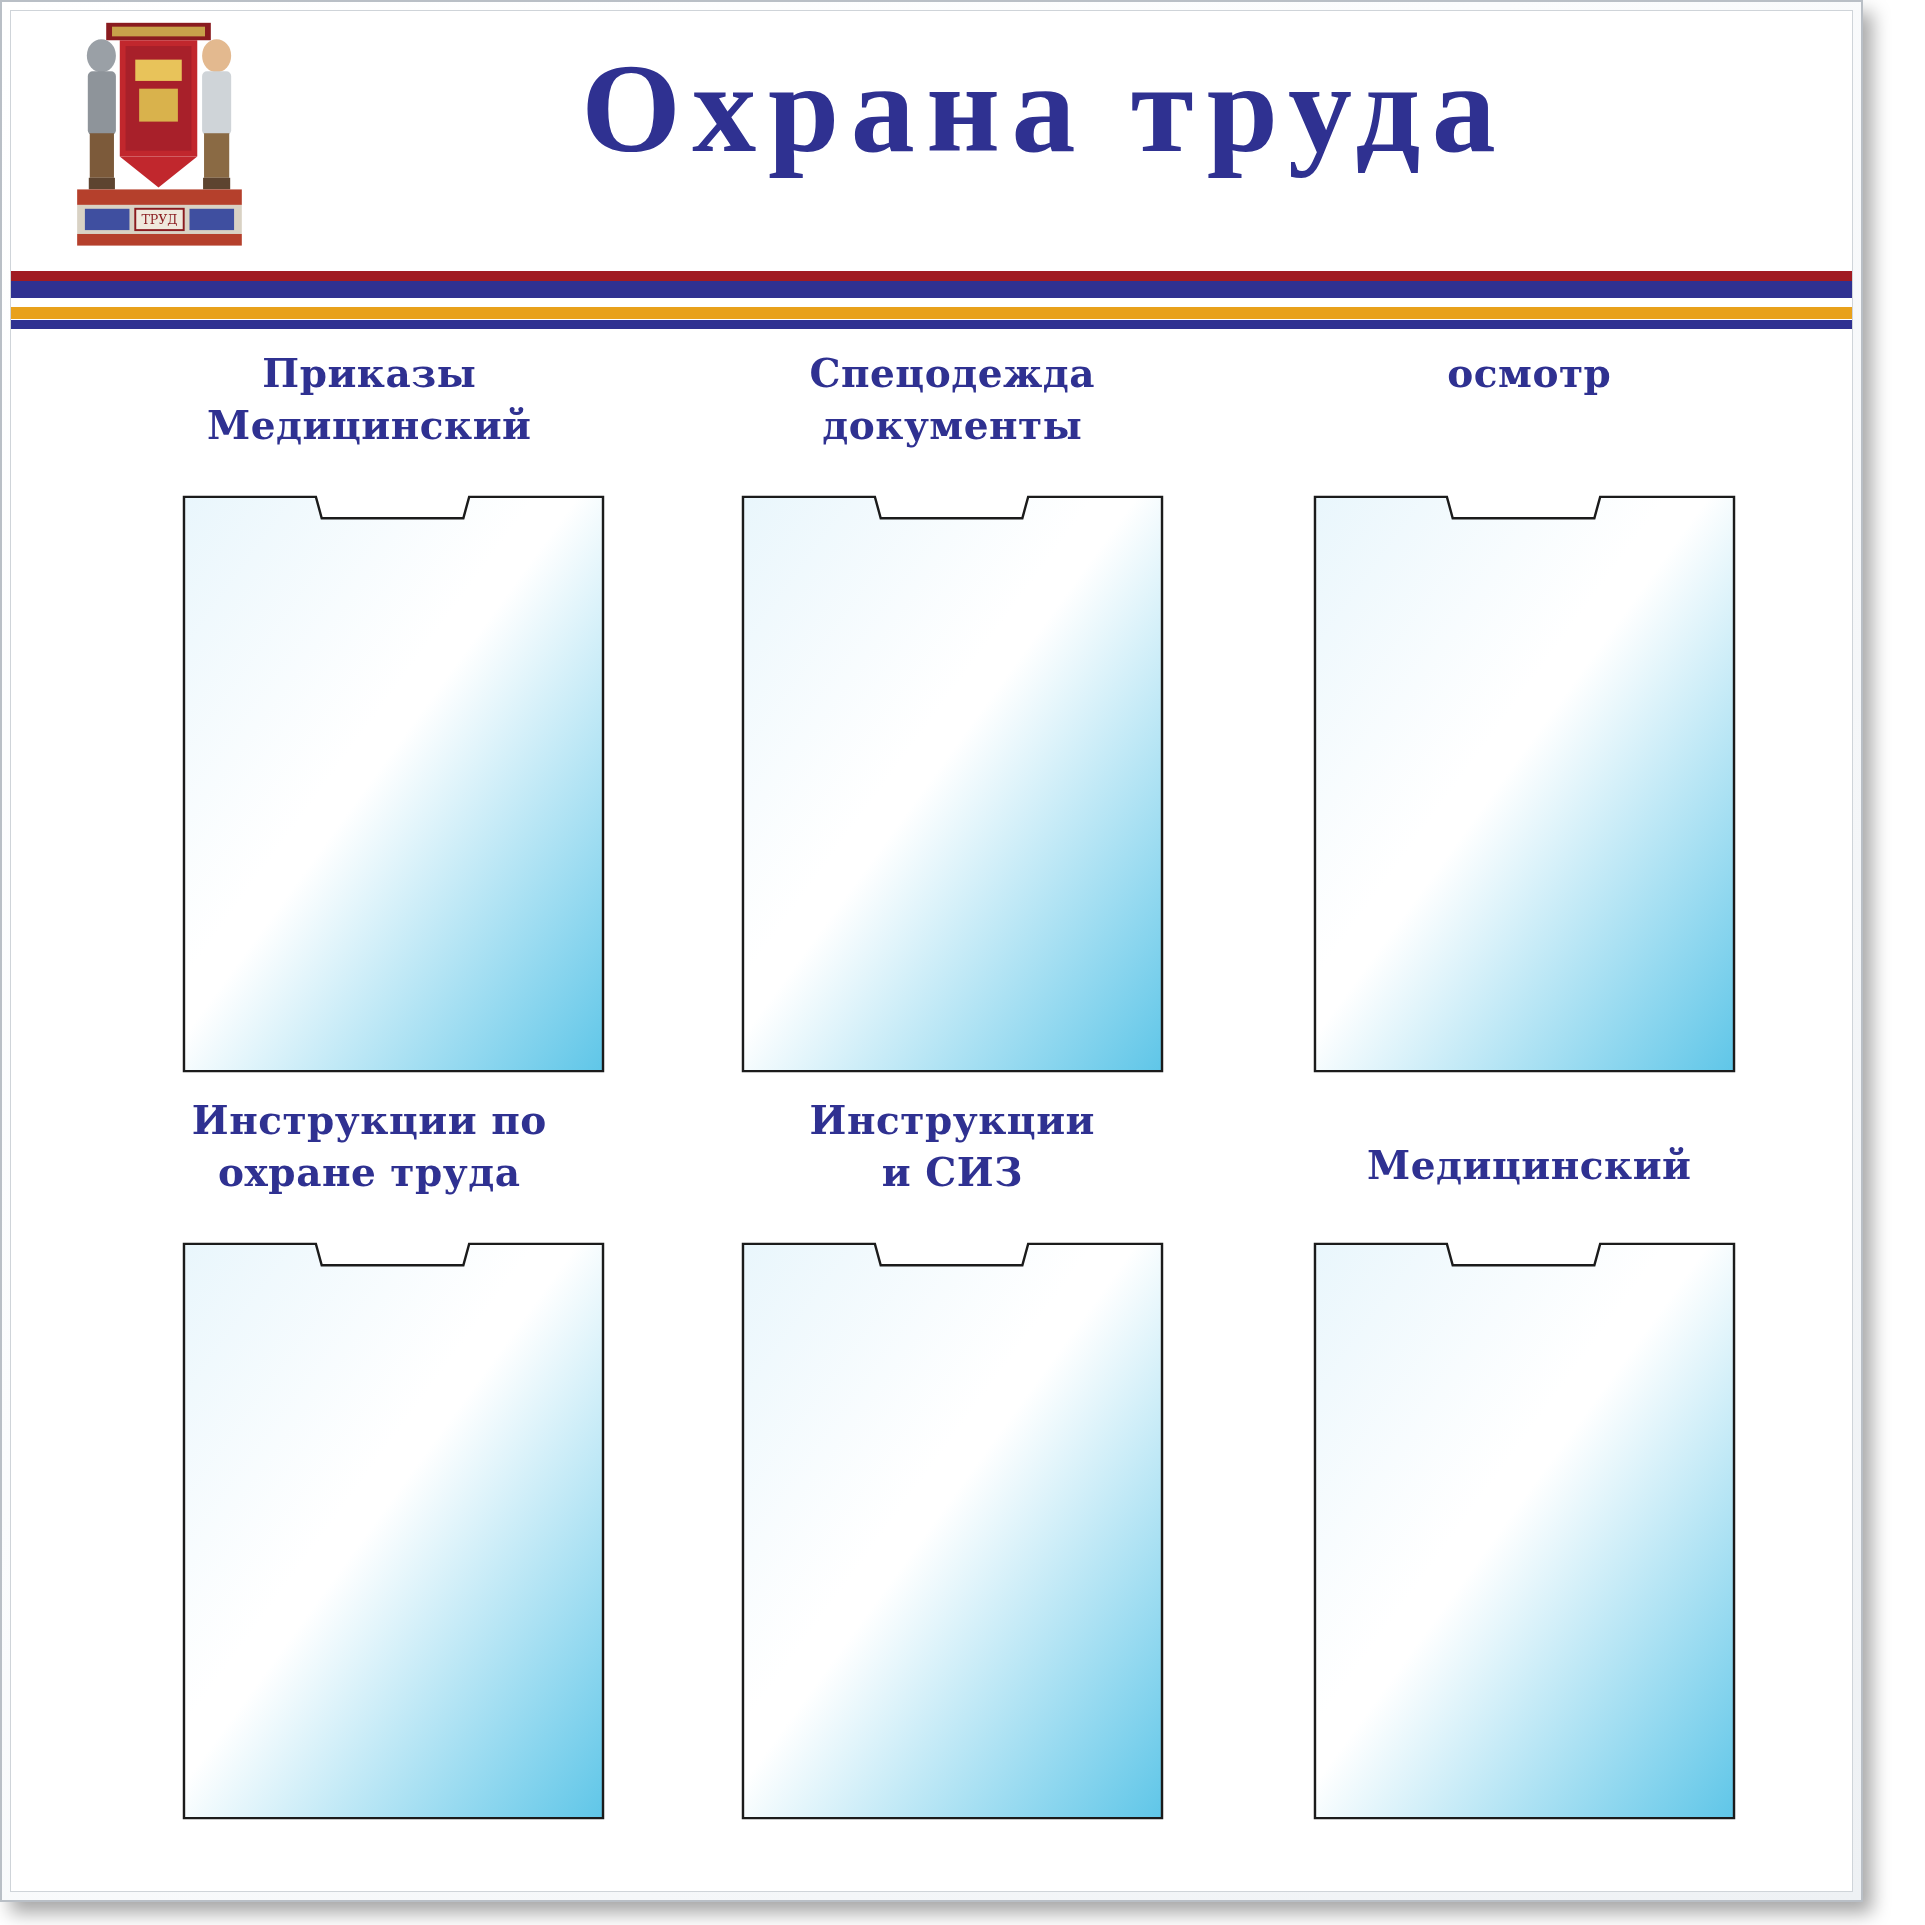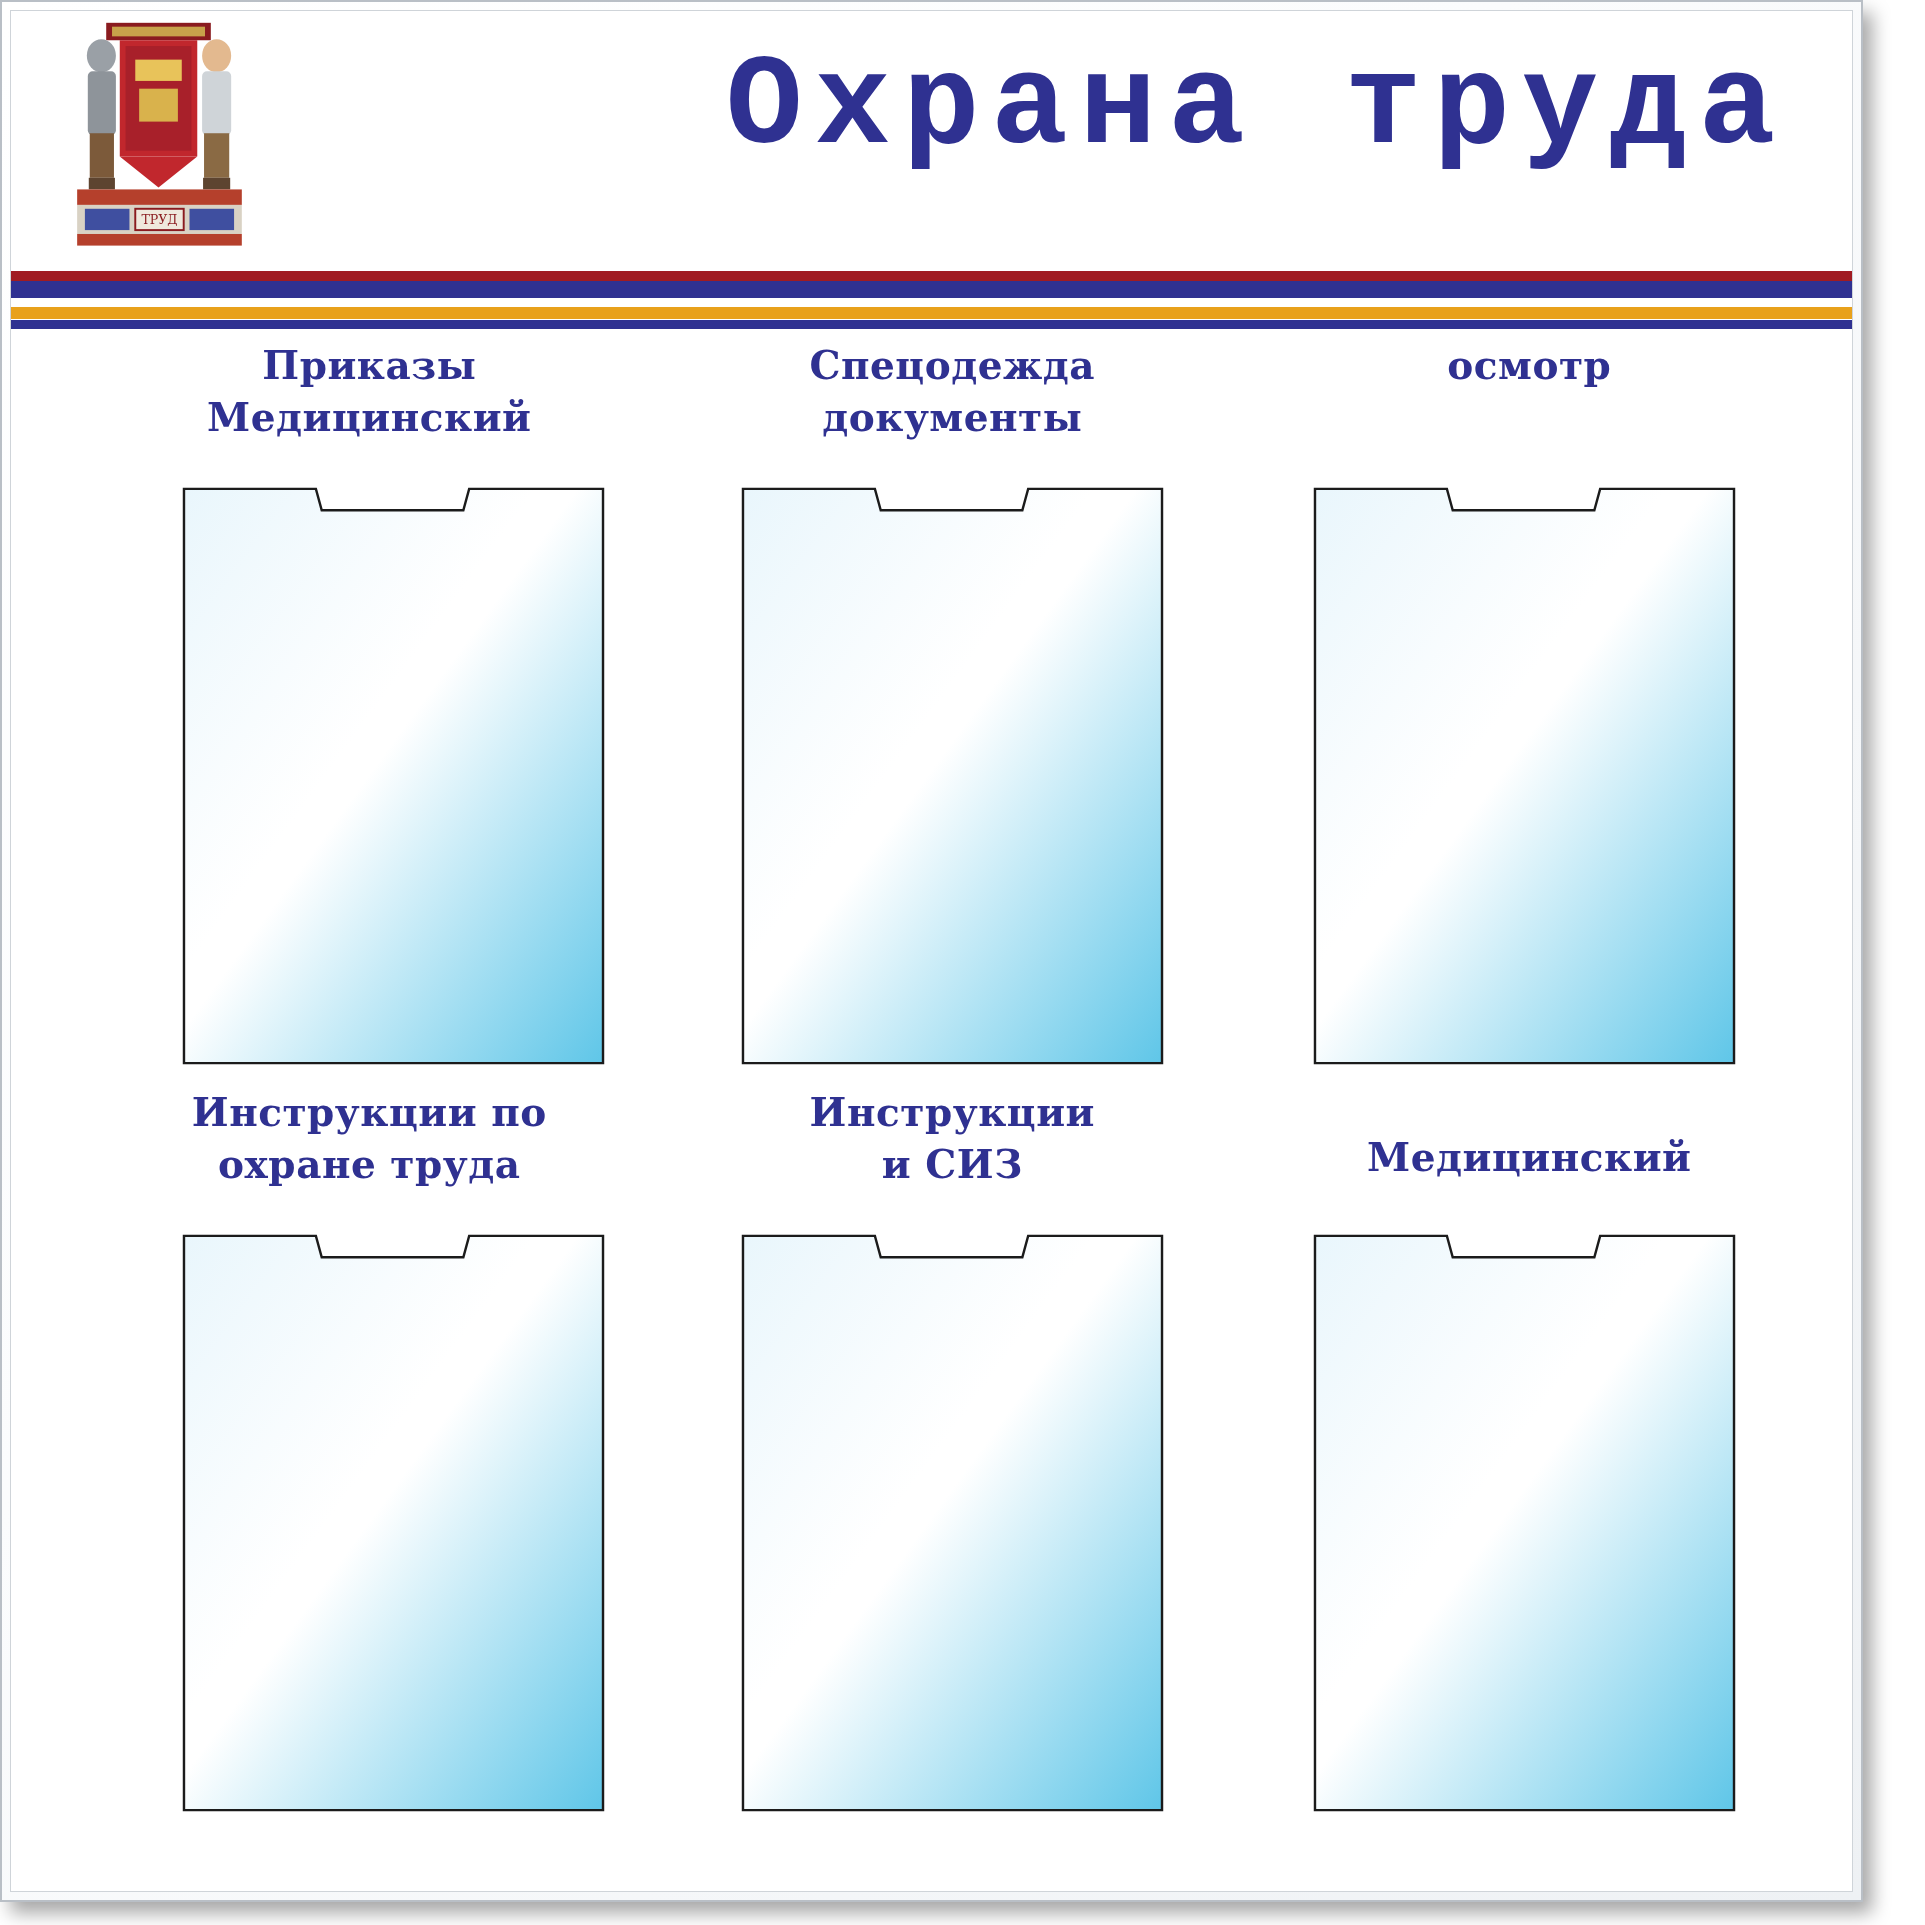"Охрана труда" .title { font-family: Liberation Mono, monospace -> Liberation Serif, serif; text-align: right -> center }
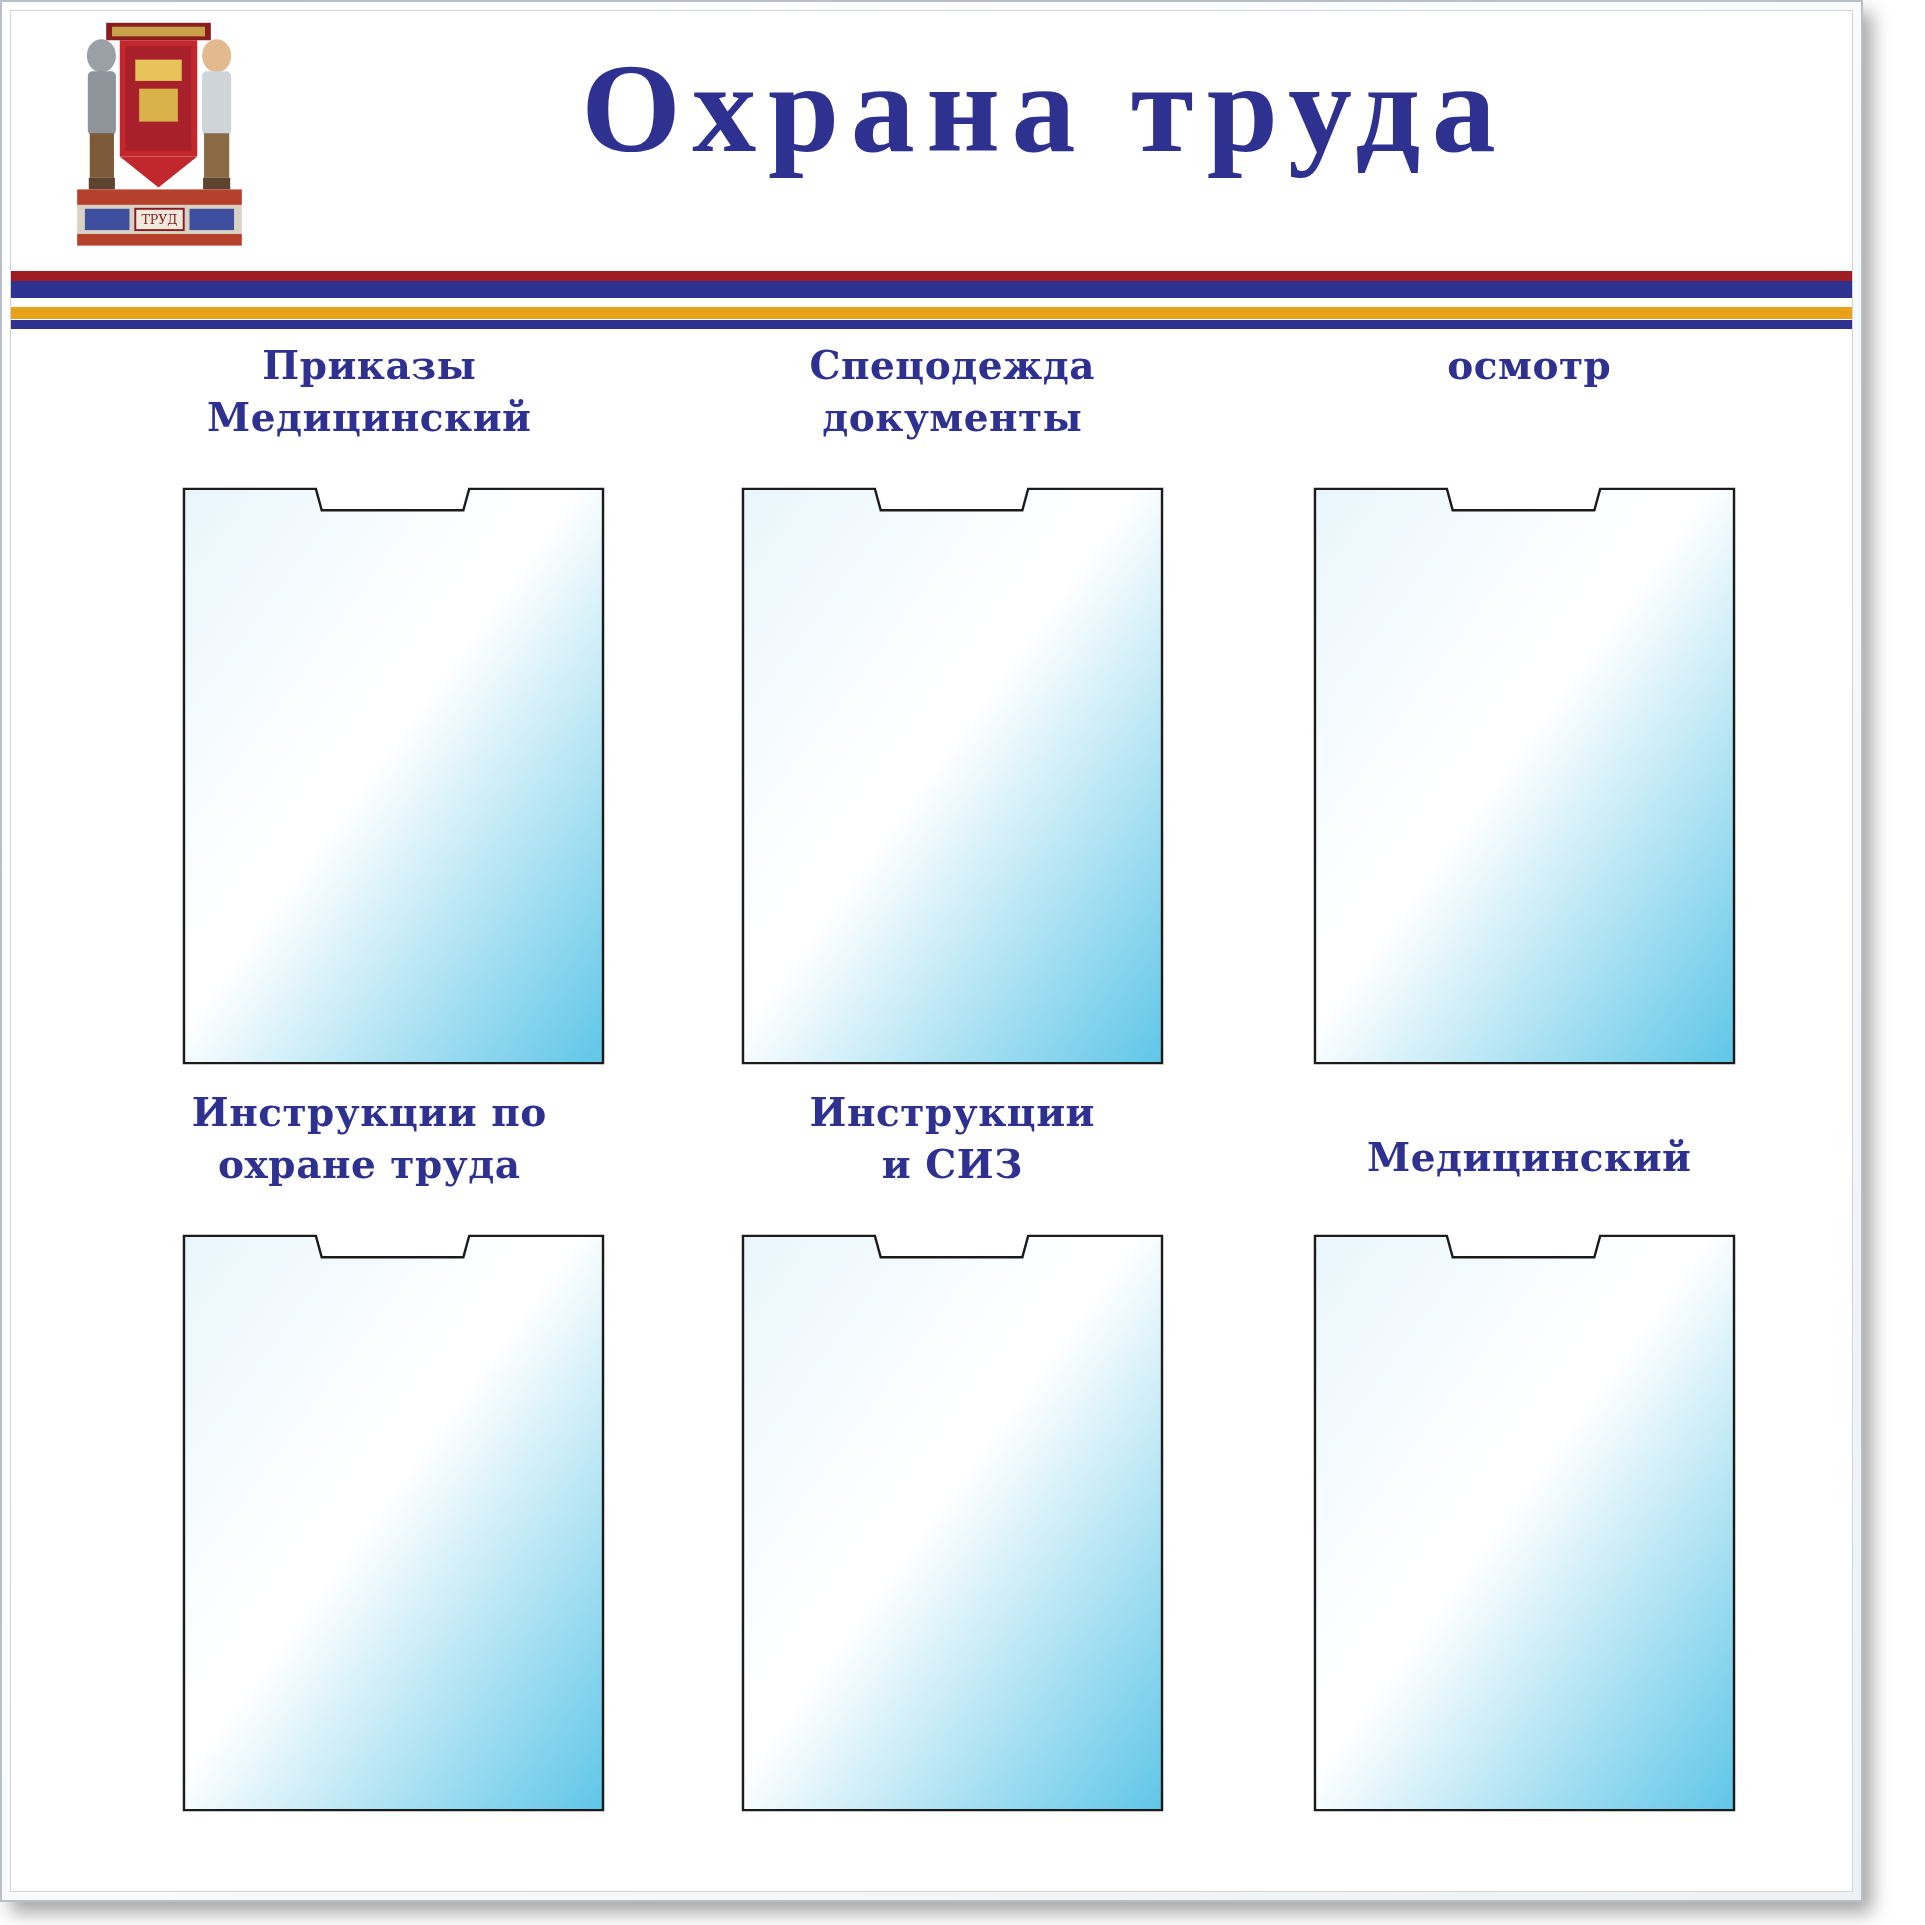"Приказы" .cell { top: 8px -> 16px }
